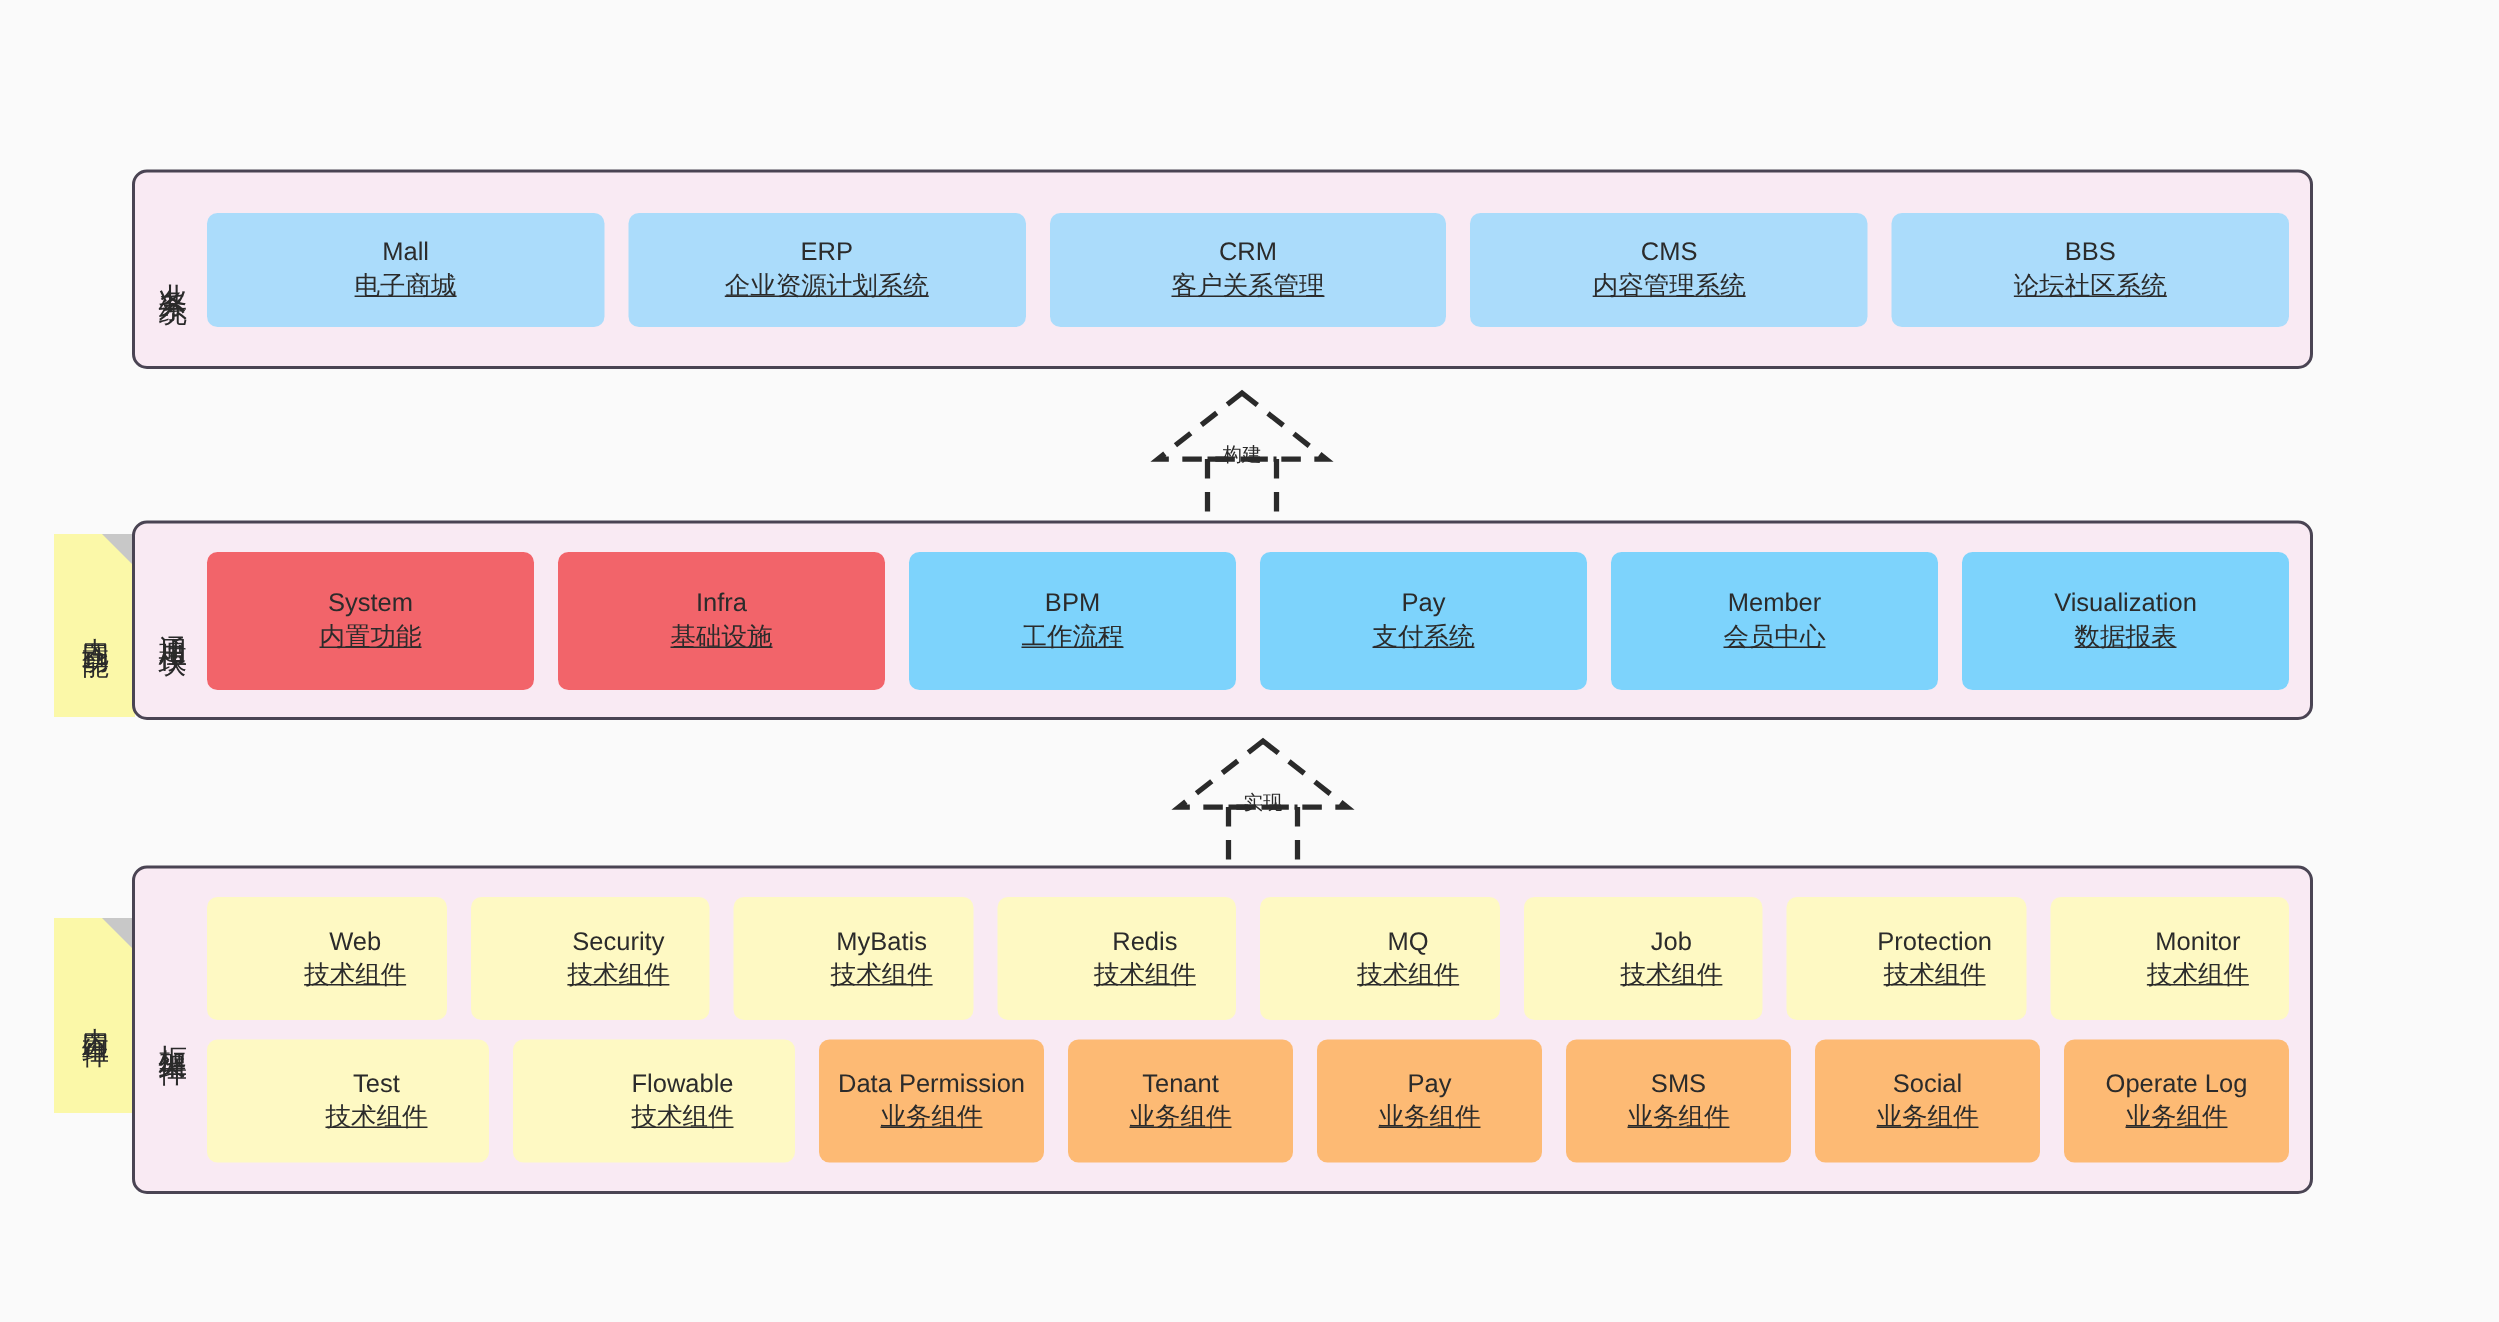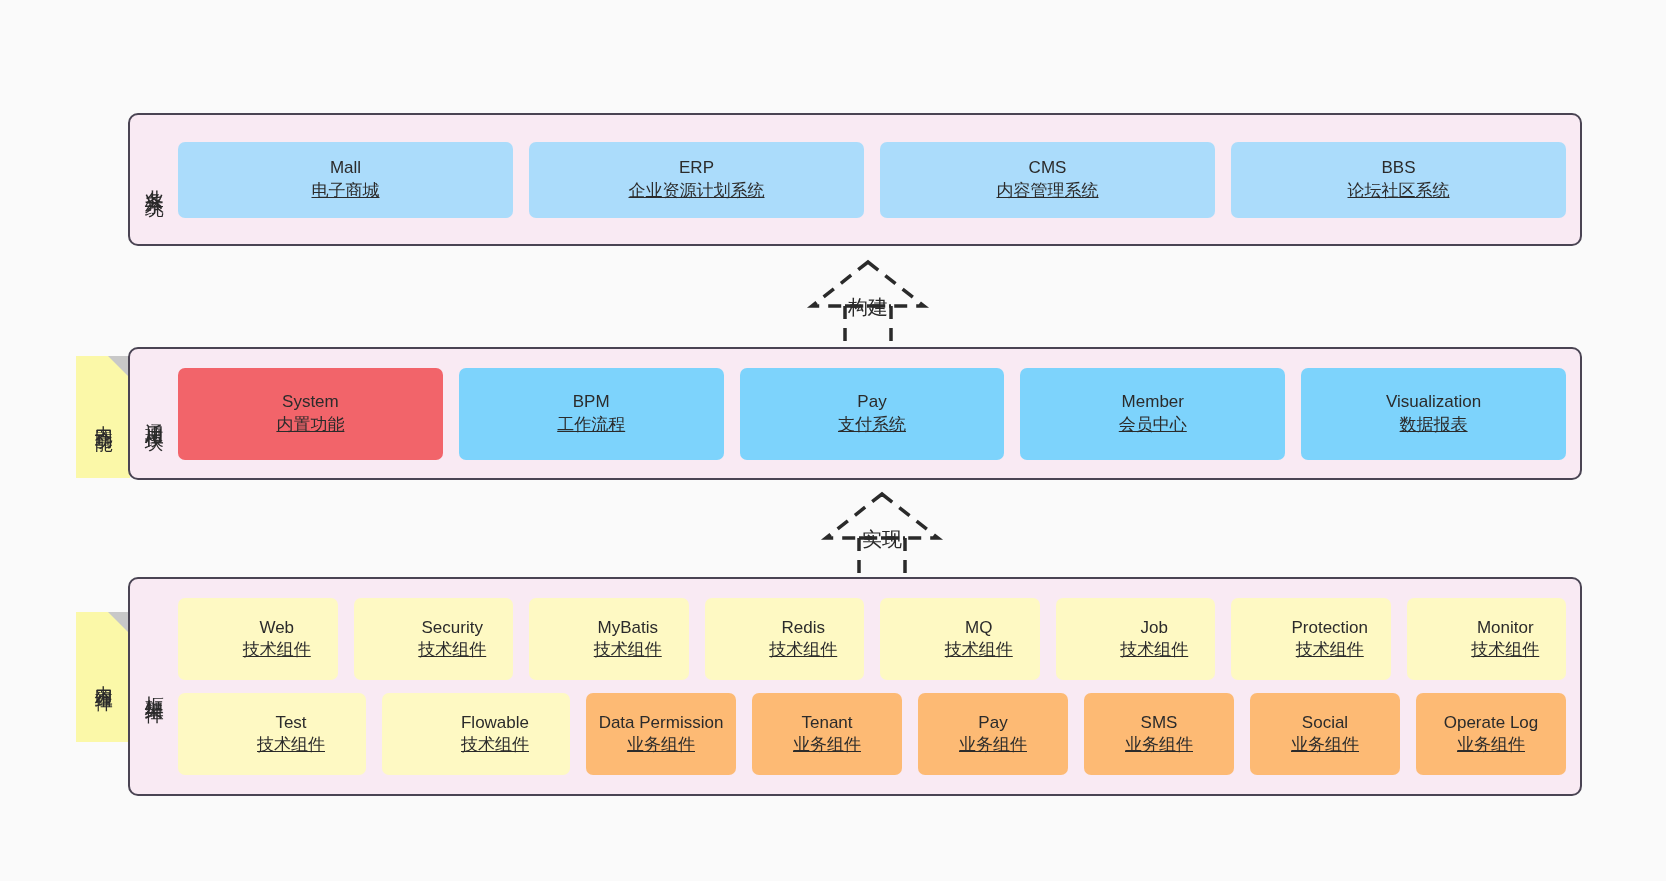"Mall" .canvas { margin-left: 40px -> none }
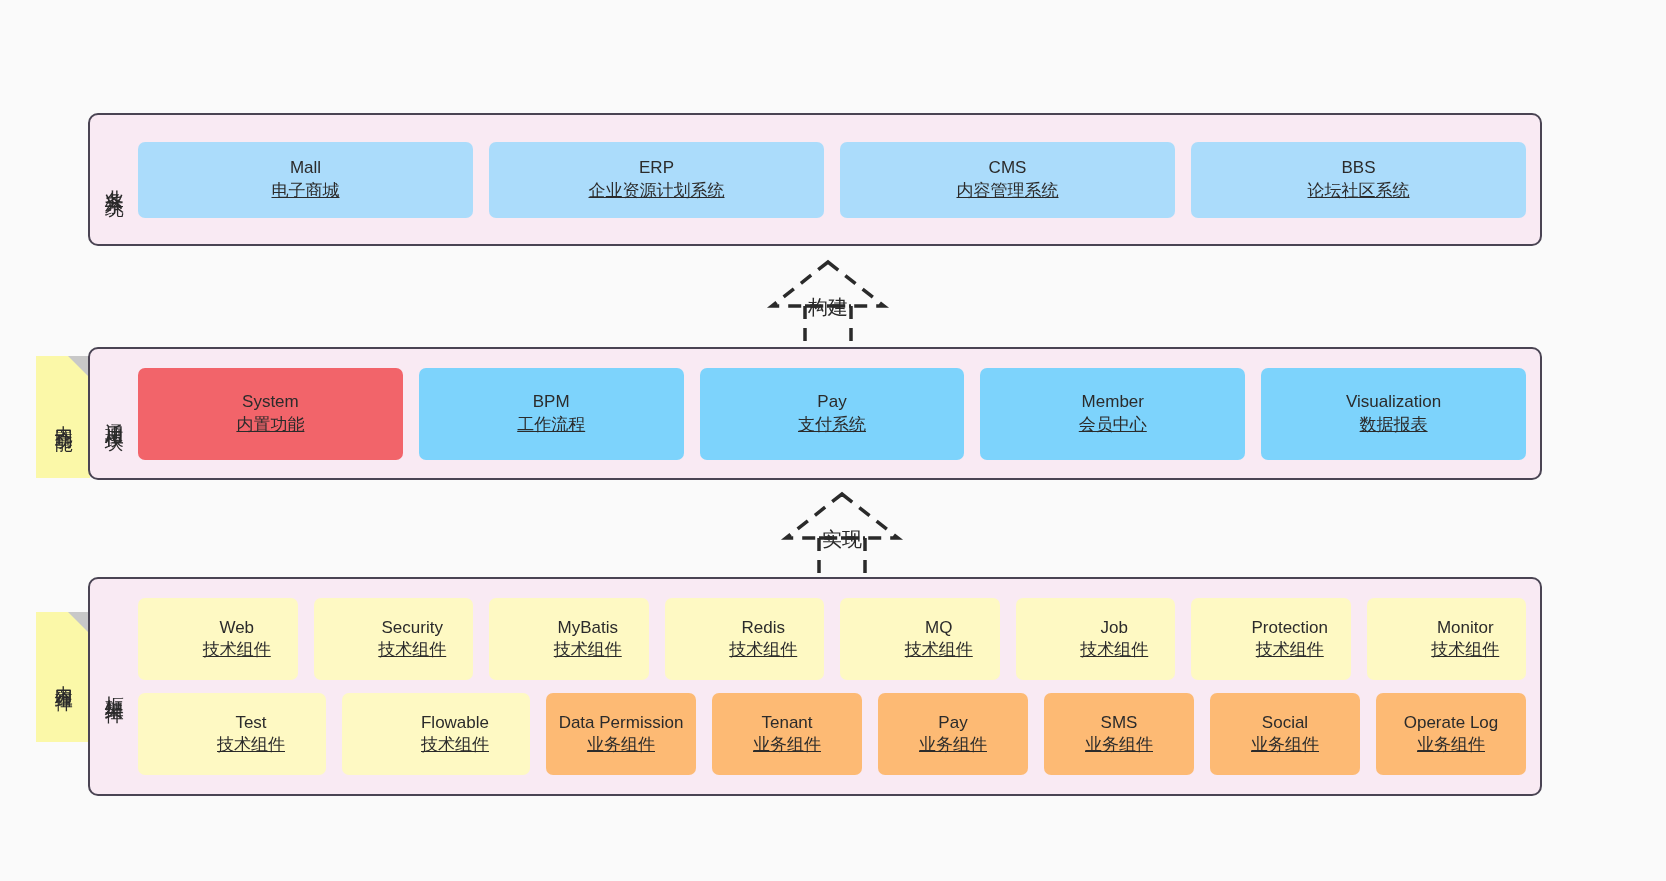"CRM" div.cell { html: none -> <div> <span>CRM</span> <span>客户关系管理</span> </div> }
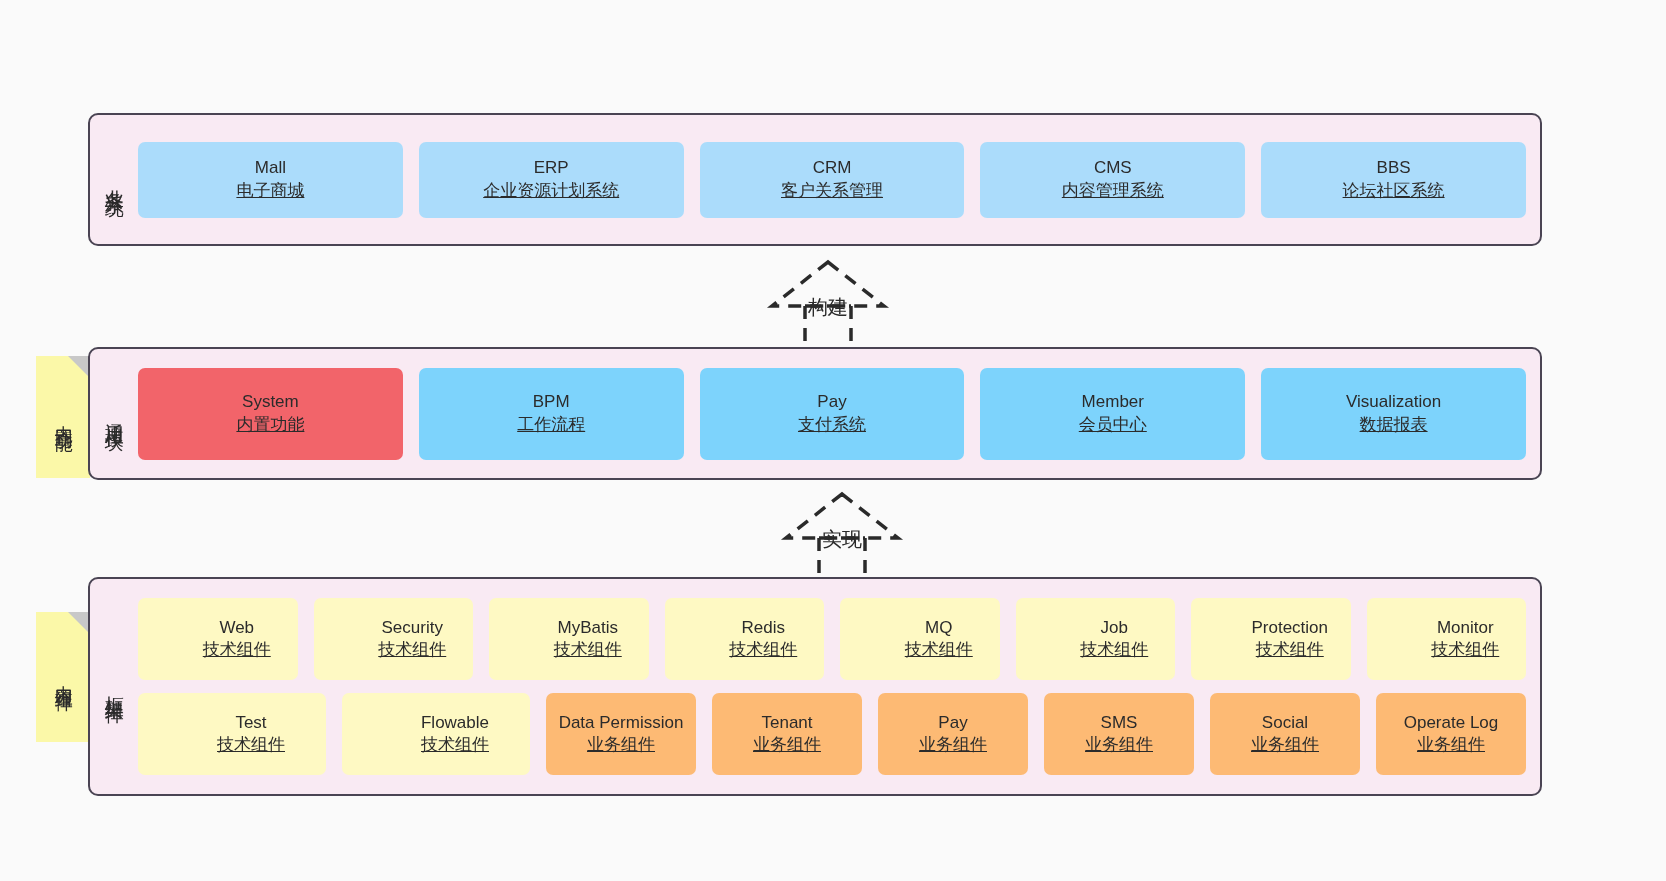"构建" .arrow .arrow-label { font-size: 20px -> 13px }
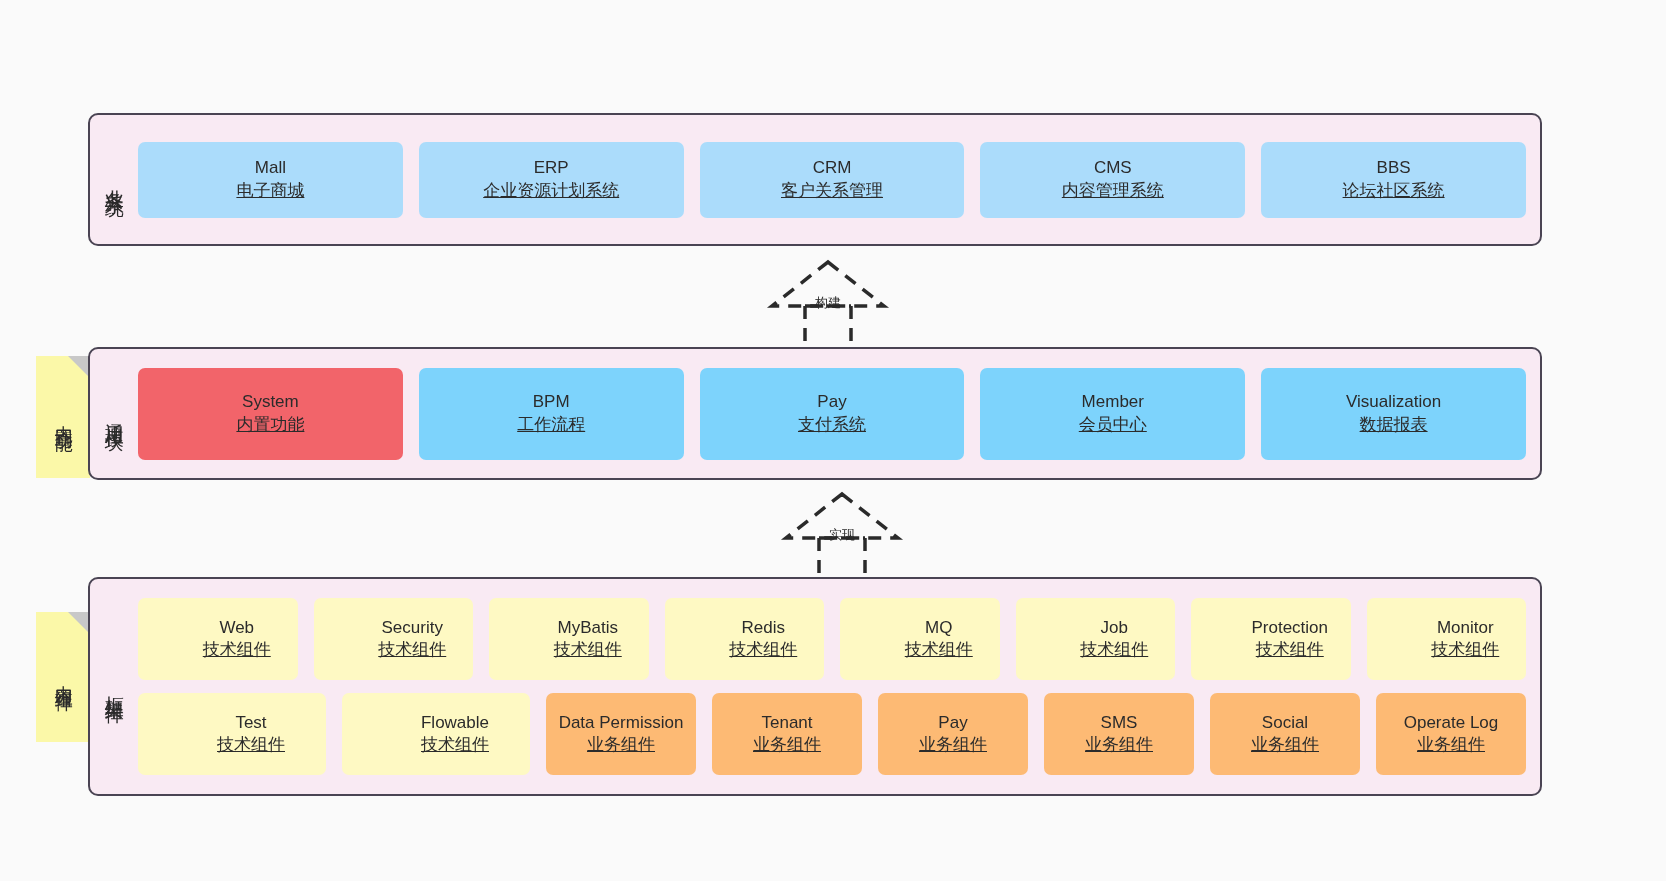"Infra" div.cell { html: none -> <div> <span>Infra</span> <span>基础设施</span> </div> }
